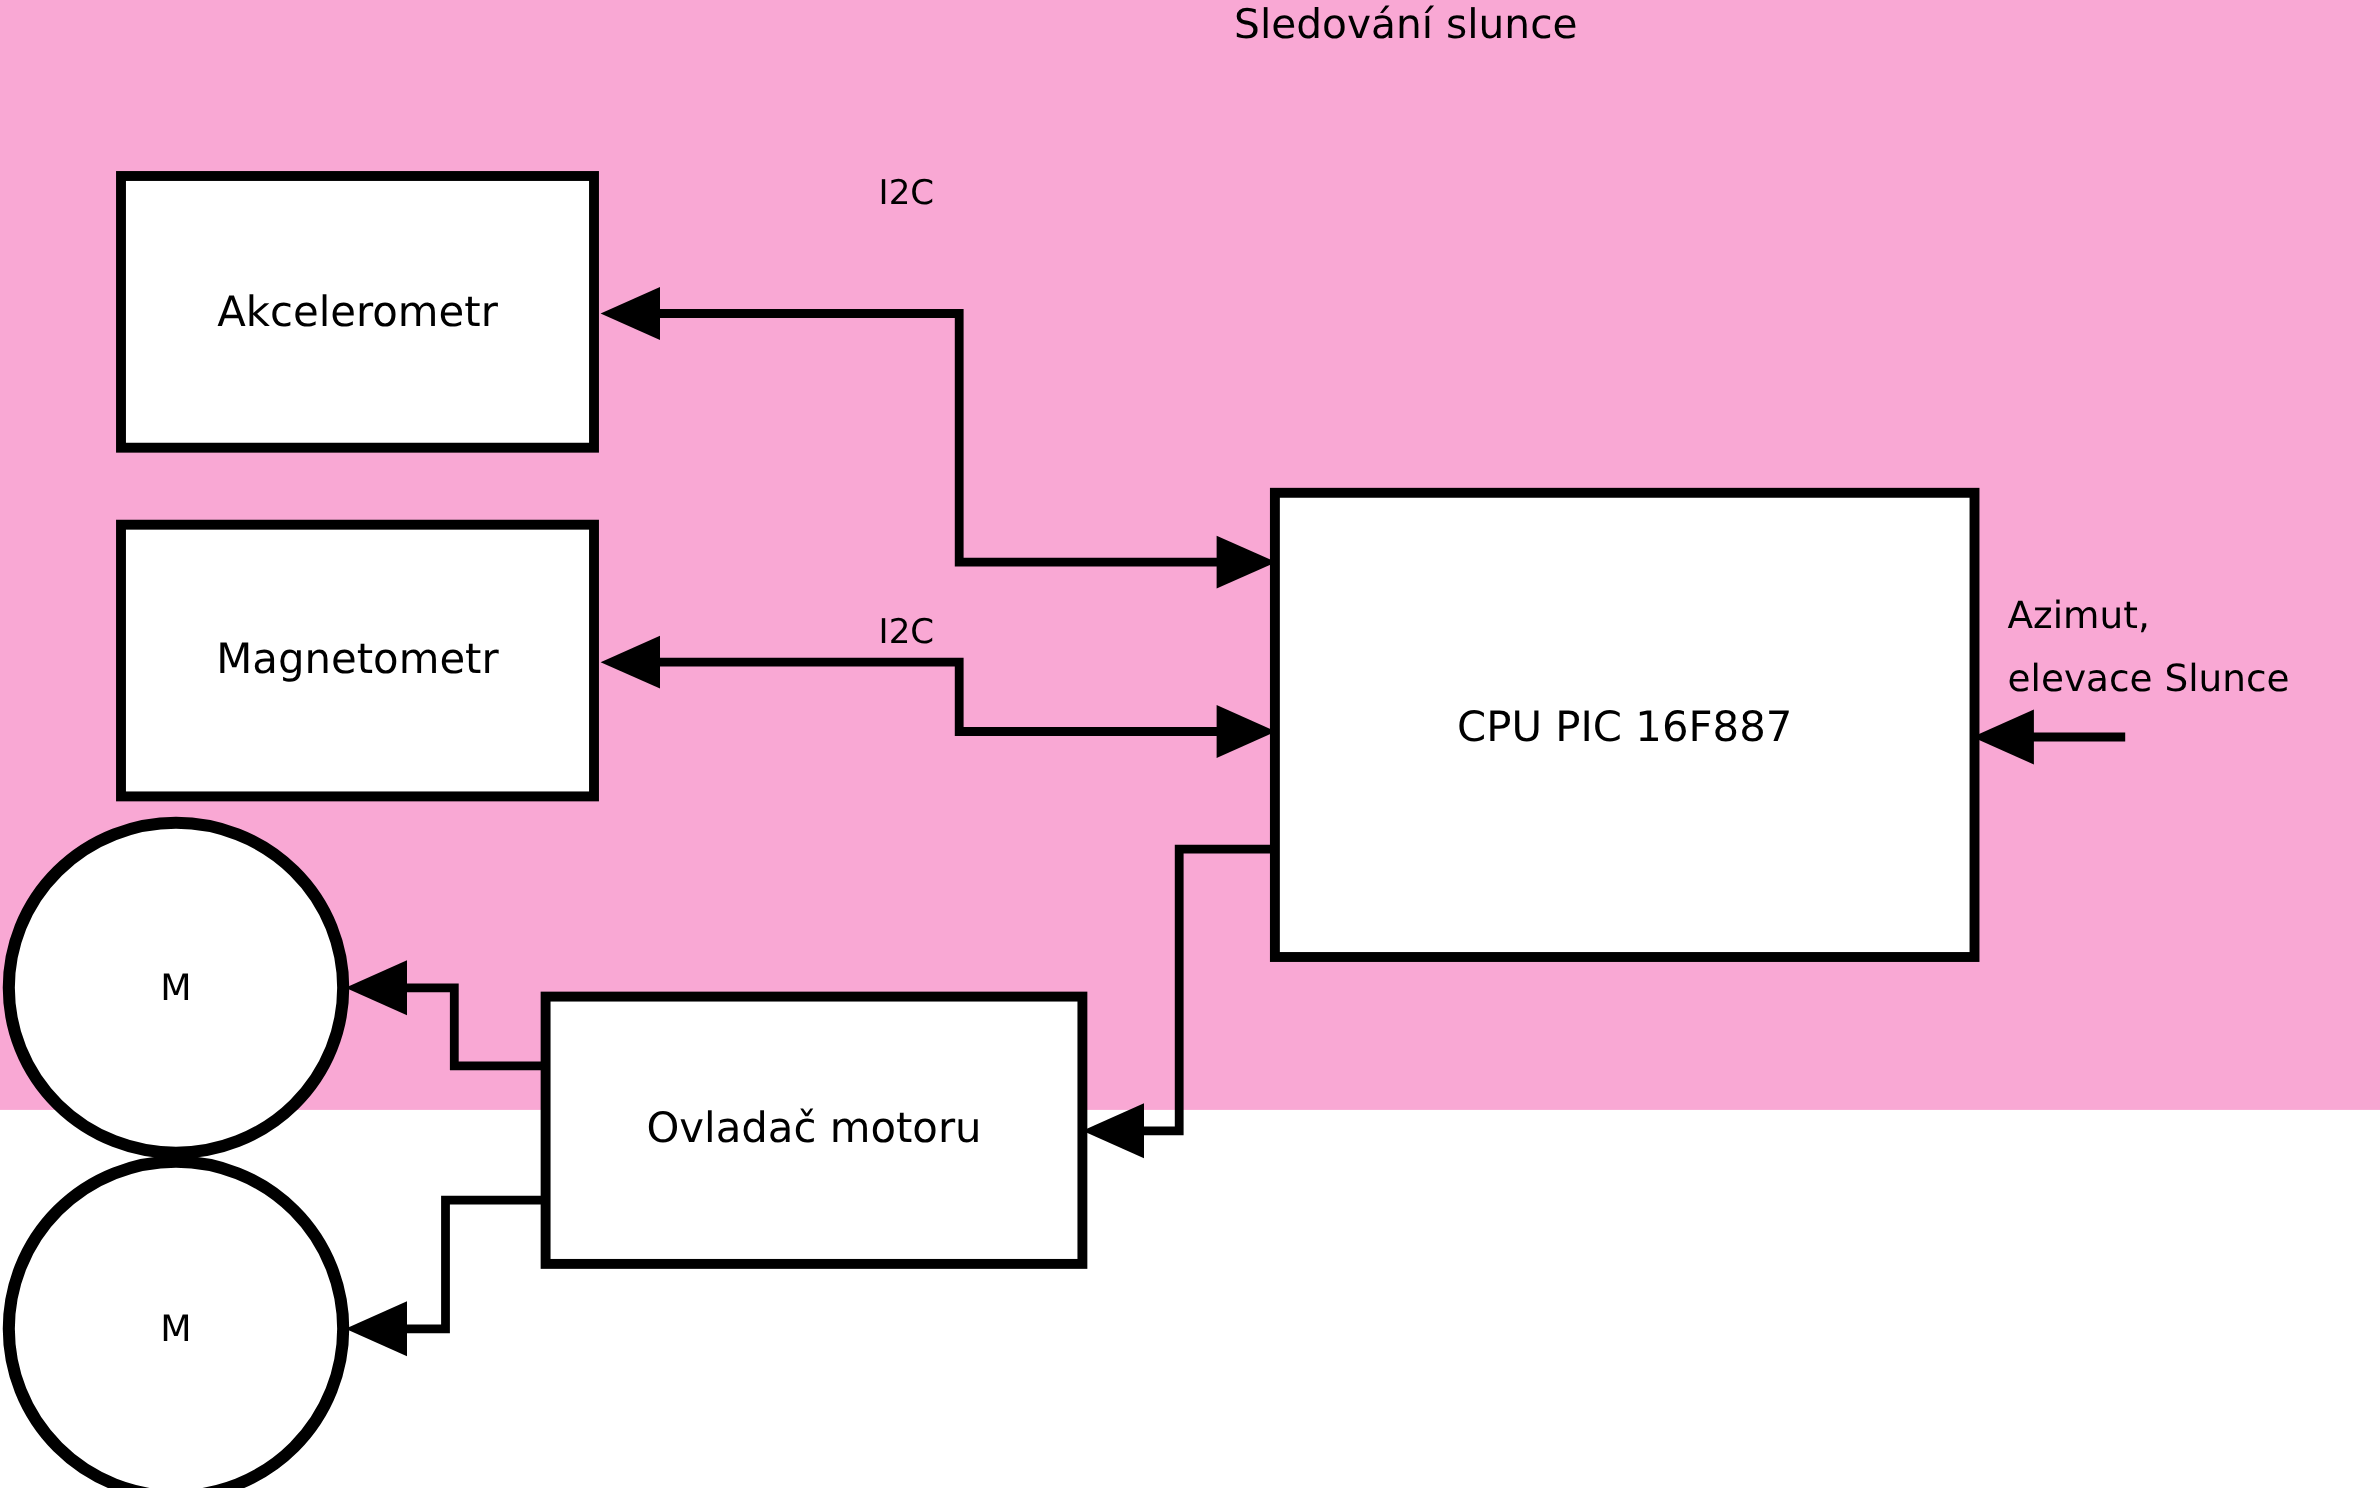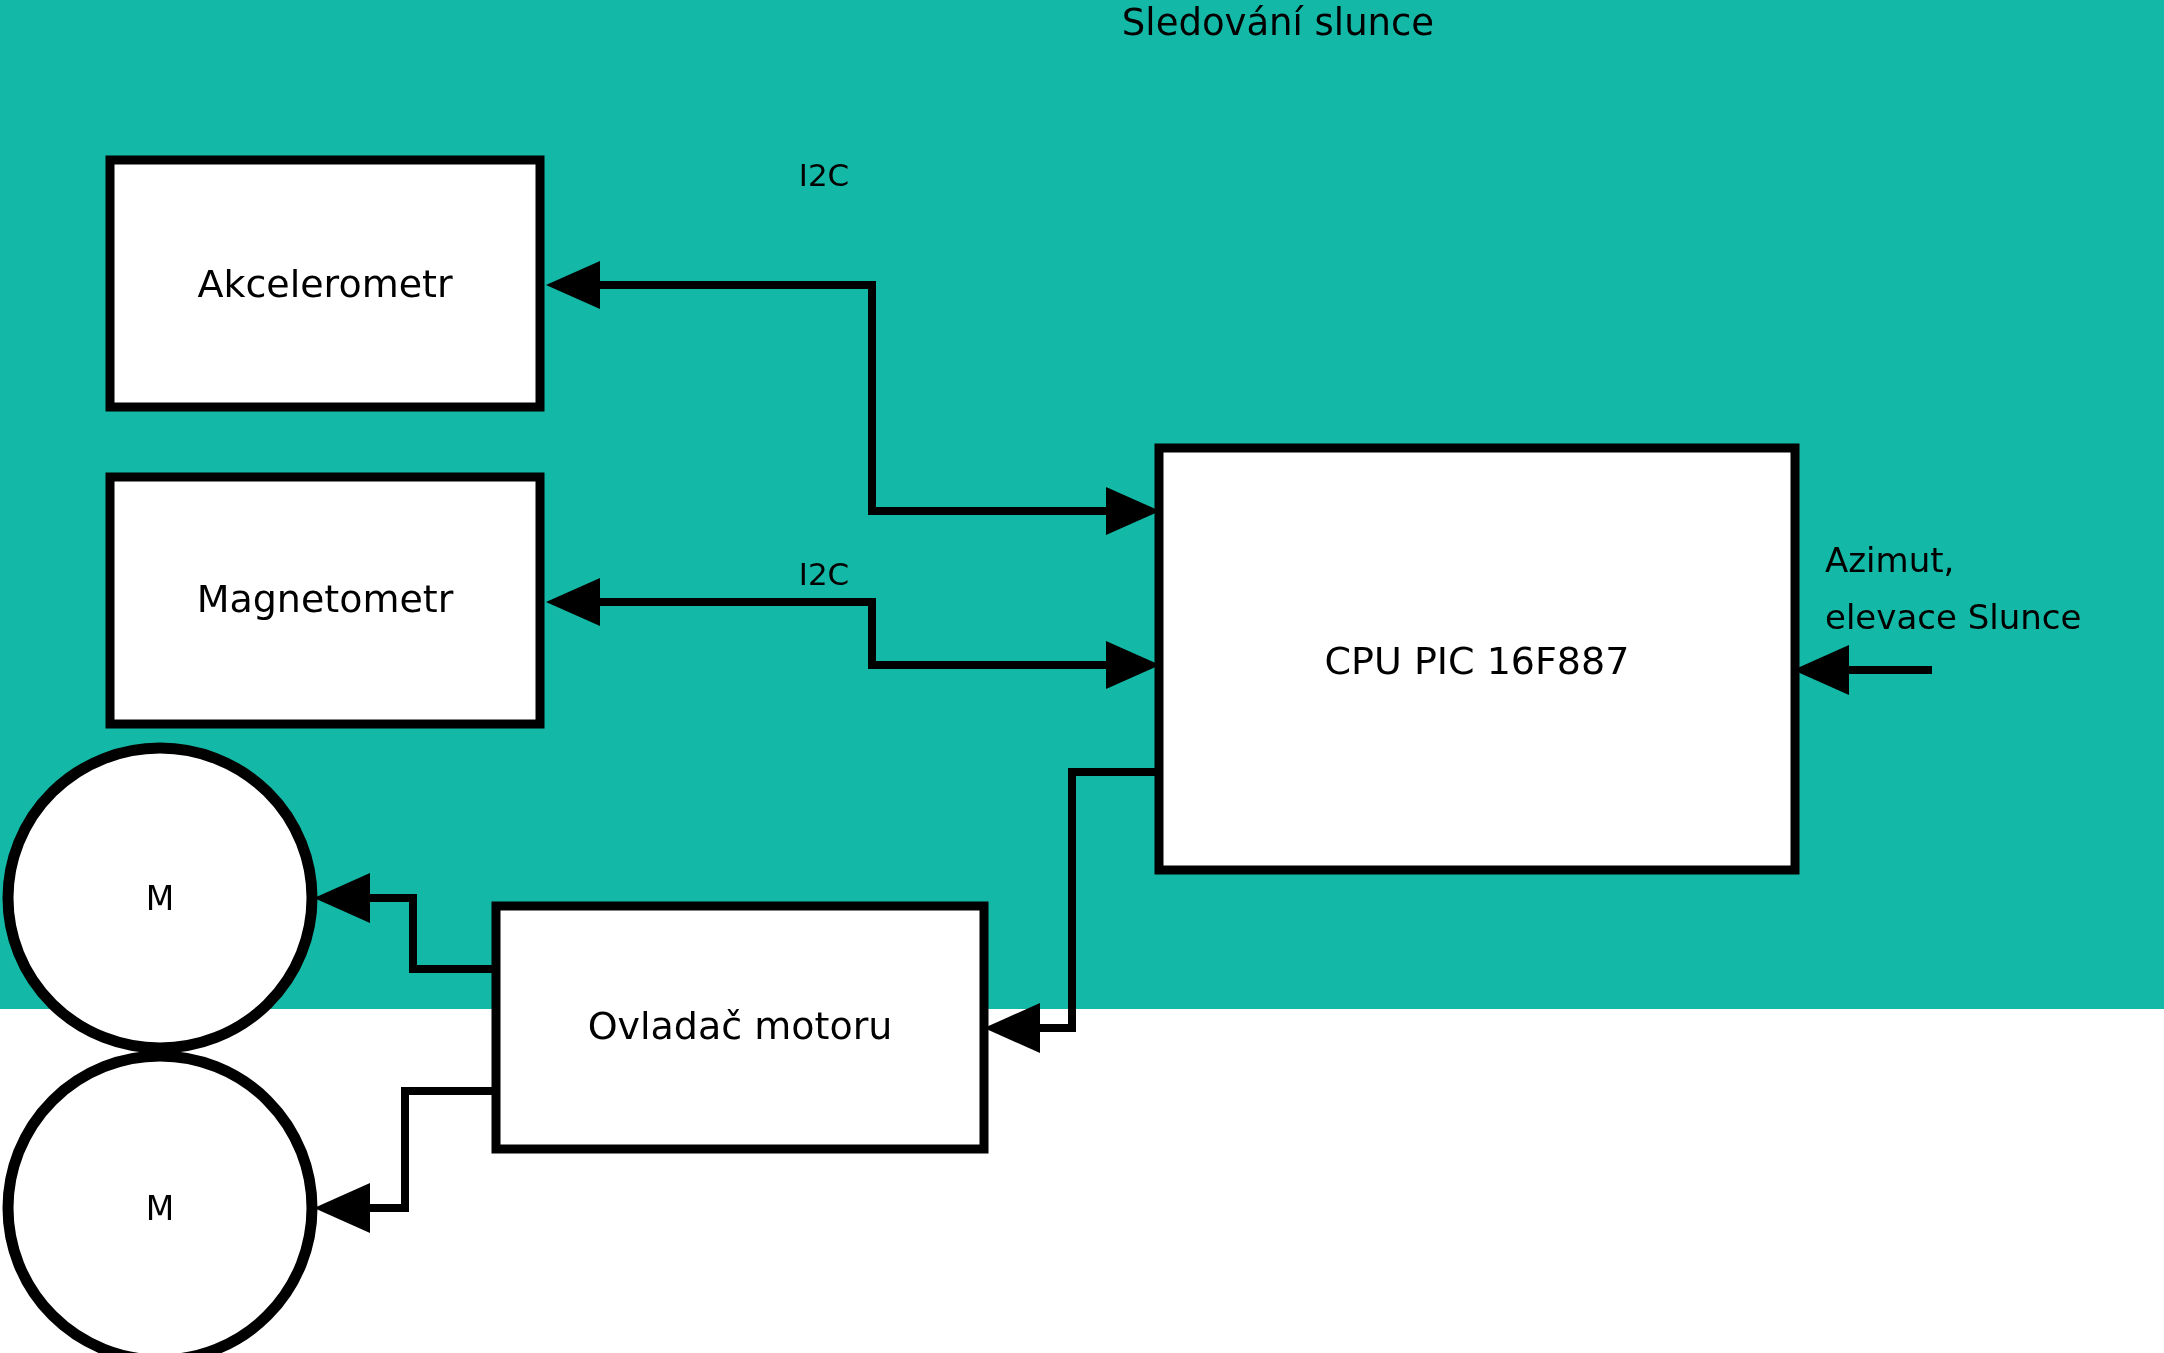"Sledování slunce" #diagram-root { background: #14b8a6 -> #f9a8d4 }
